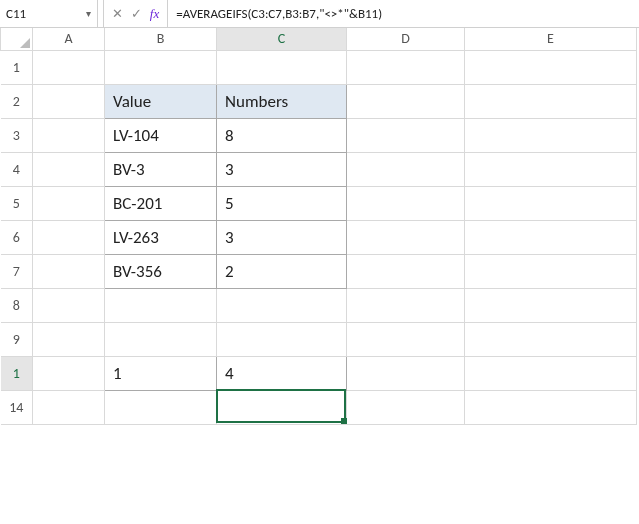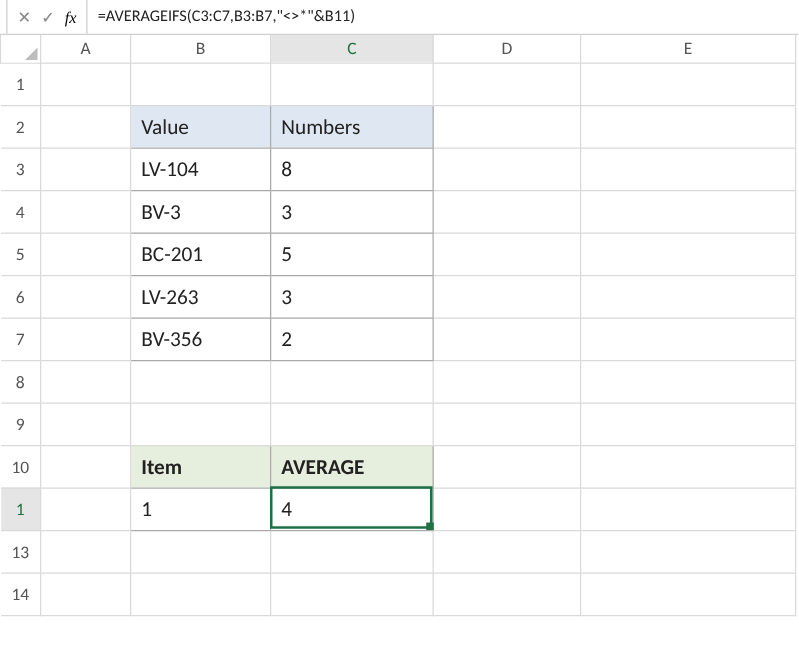"C11" div.name-box { html: none -> <div> <span>C11</span> <span>▾</span> </div> }
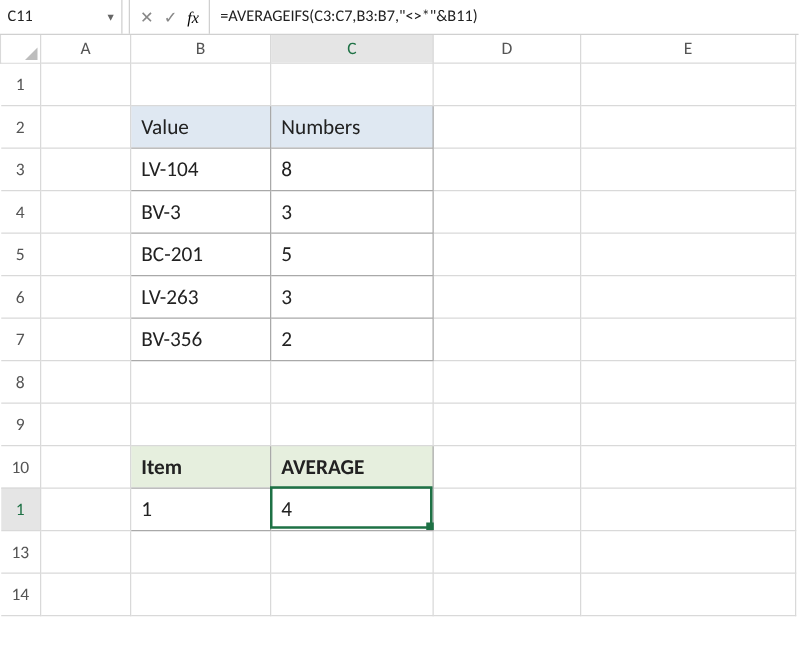"fx" .fx-label { color: #000000 -> #6d28d9 }
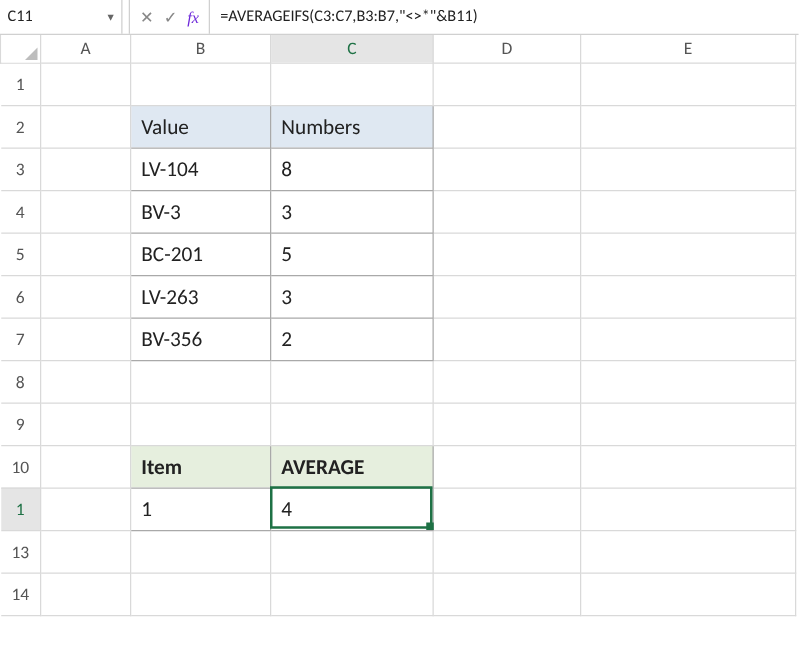"10" tr { html: <tr> <td>10</td> <td></td> <td>Item</td> <td>AVERAGE</td> <td></td> <td></td> </tr> -> none }
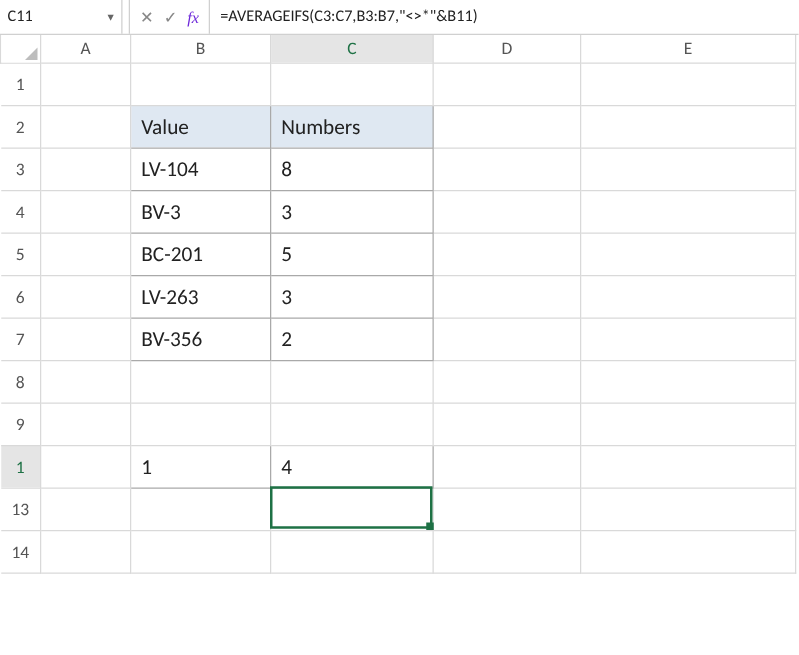"13" tr { html: <tr> <td>13</td> <td></td> <td></td> <td></td> <td></td> <td></td> </tr> -> none }
